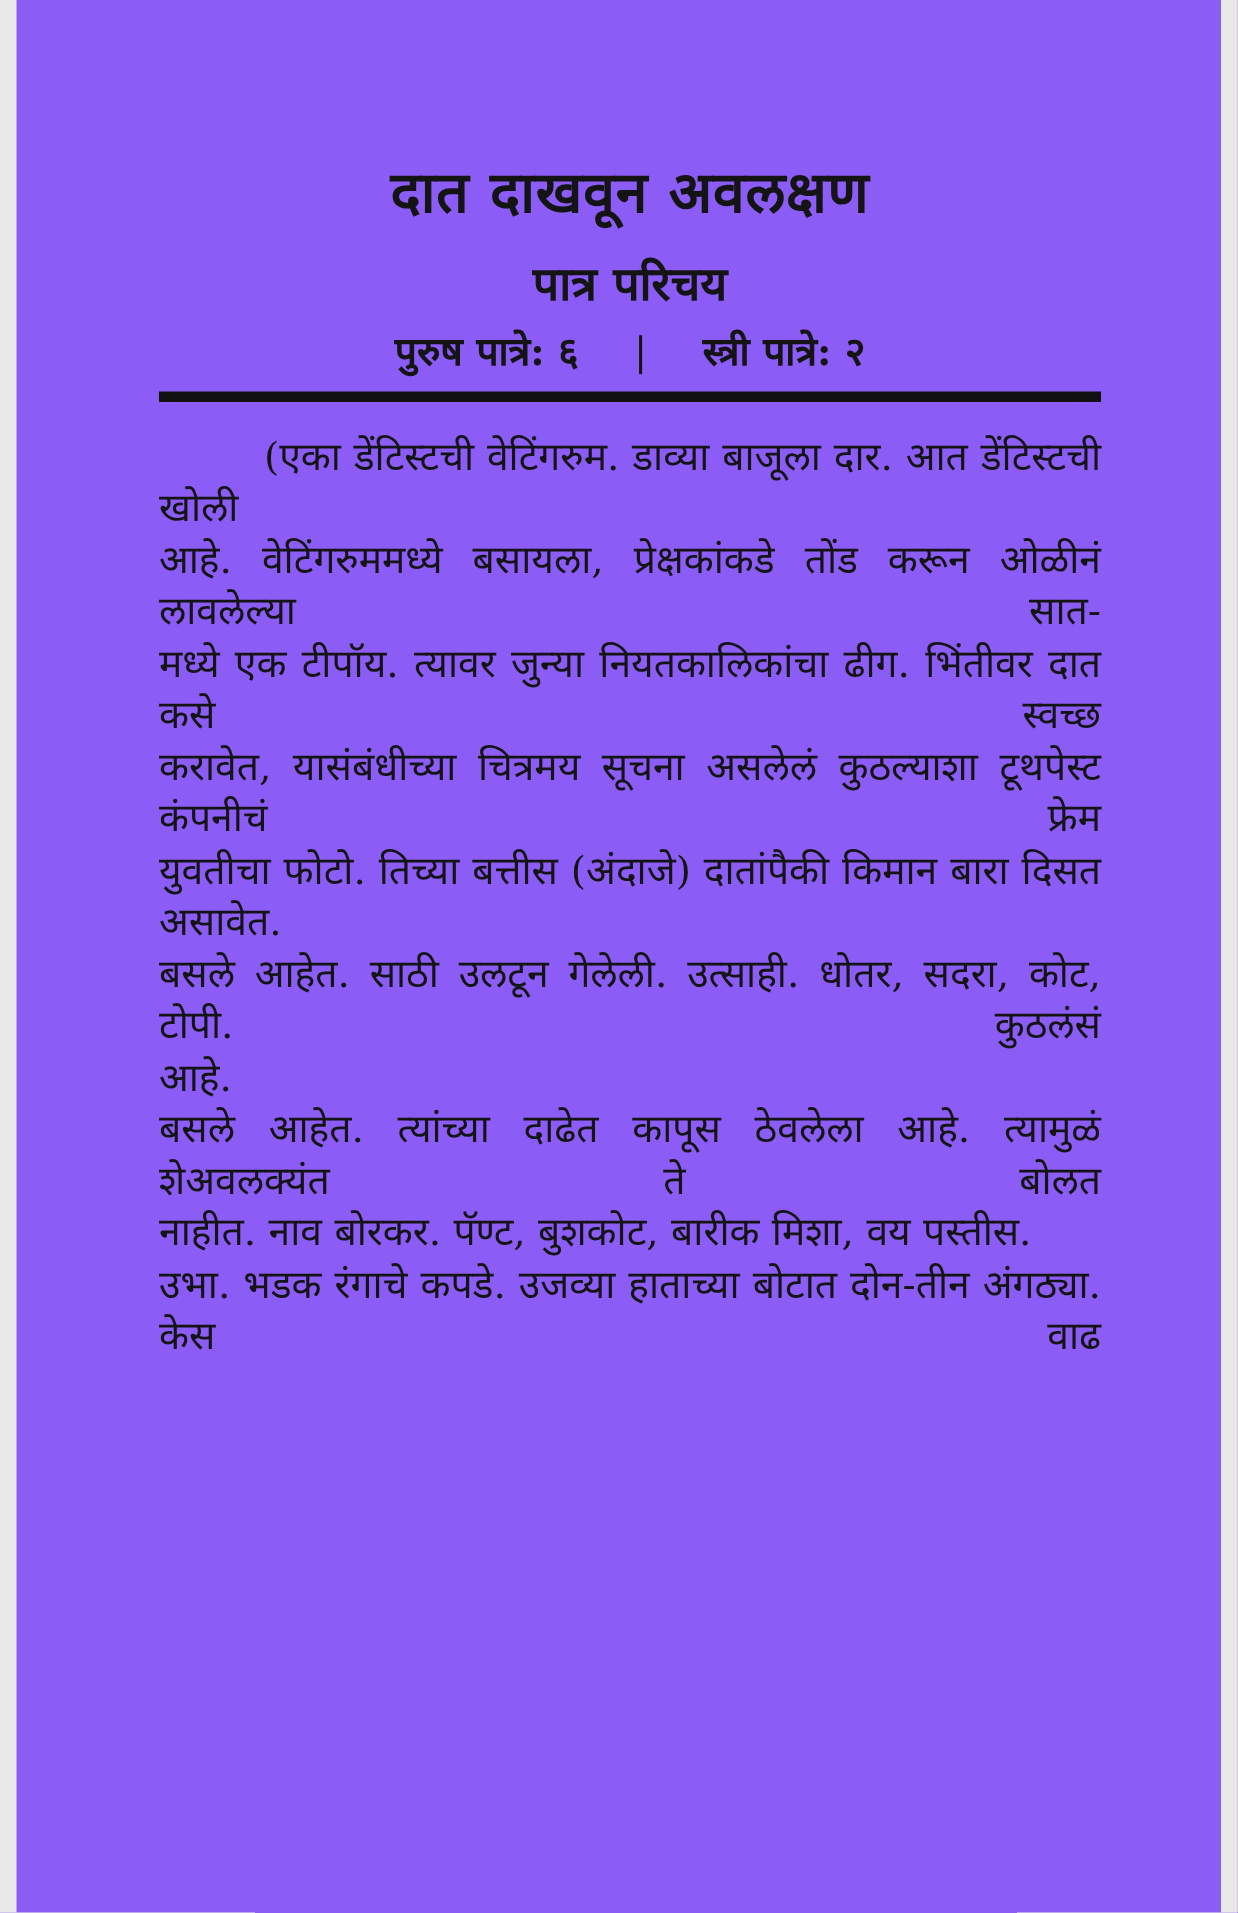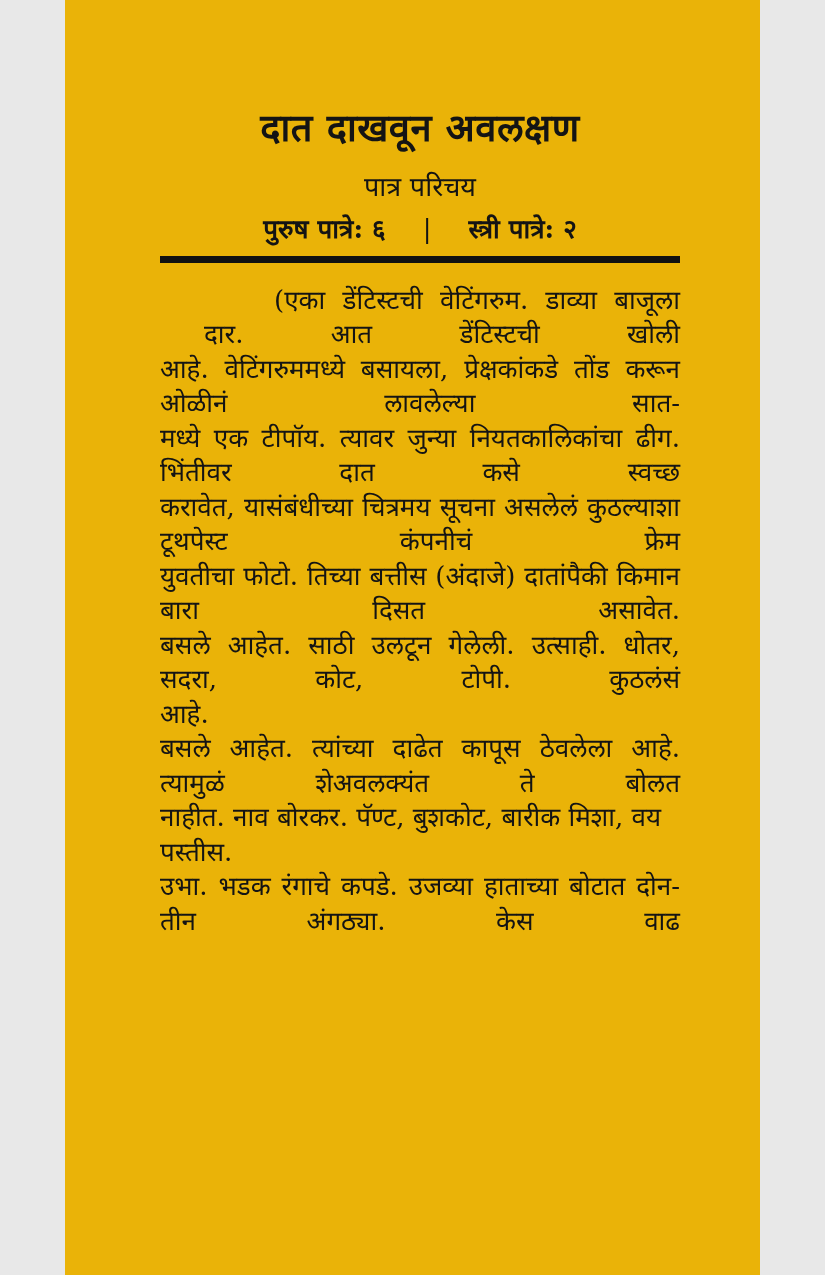"दात दाखवून अवलक्षण" .page { background: #eab308 -> #8b5cf6; width: 695px -> 803px }
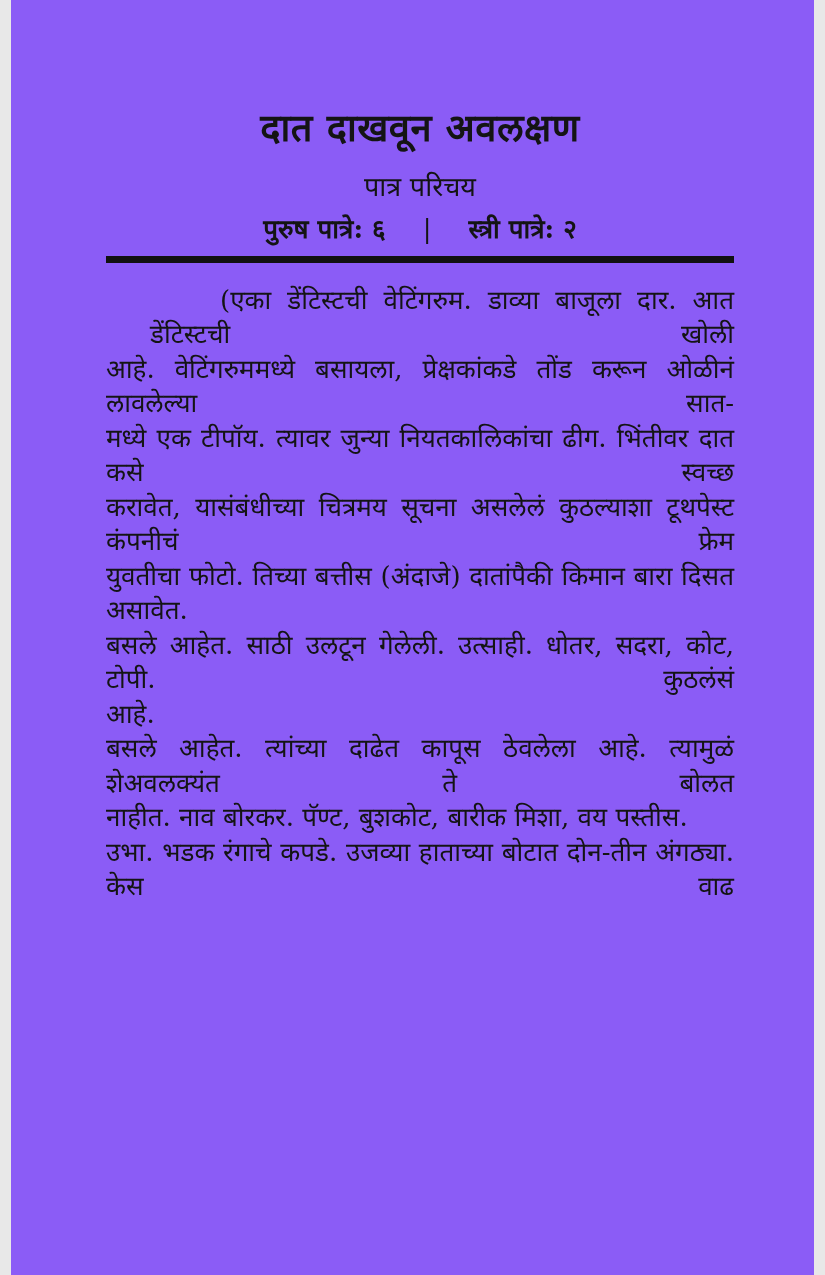"पात्र परिचय" .subtitle { font-size: 27px -> 31px; font-weight: 400 -> 700 }
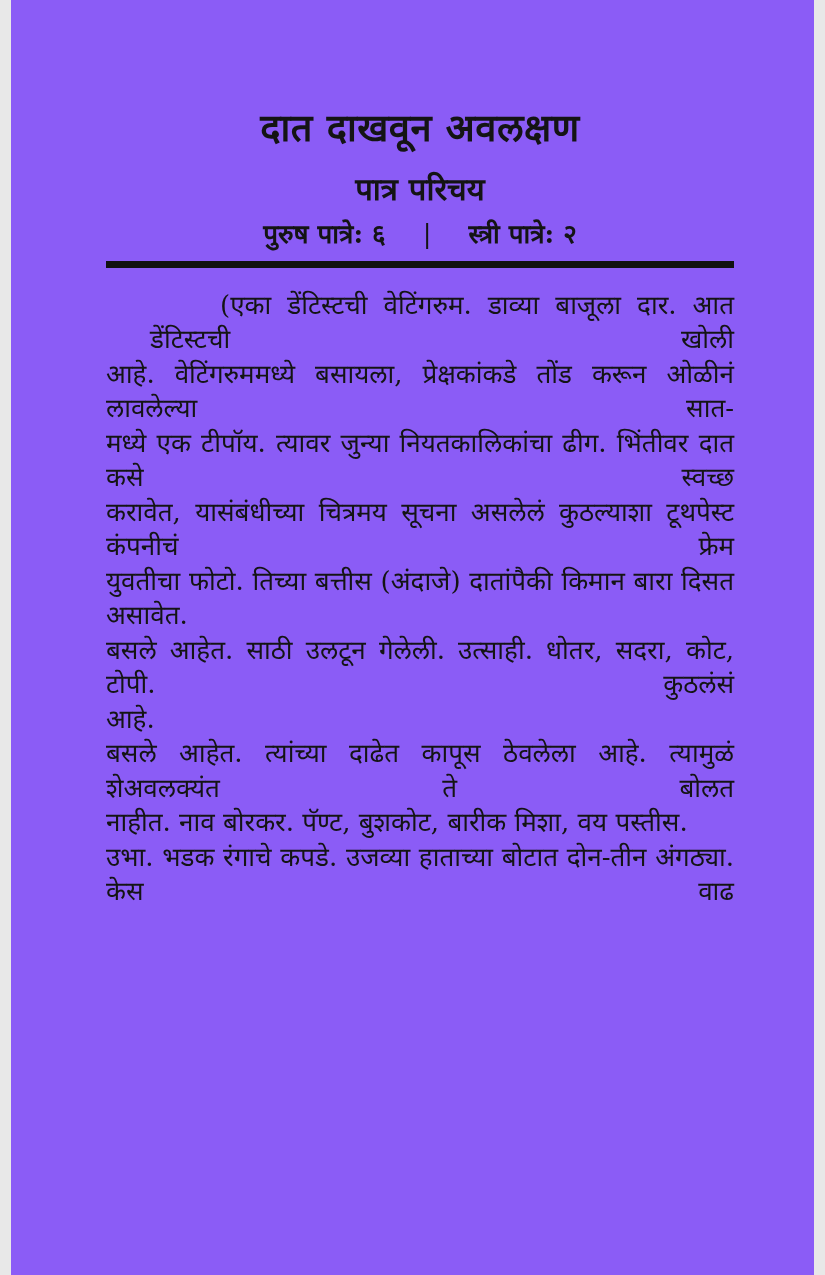"(एका डेंटिस्टची वेटिंगरुम. डाव्या बाजूला" .line.indent { margin-left: 44px -> none }
